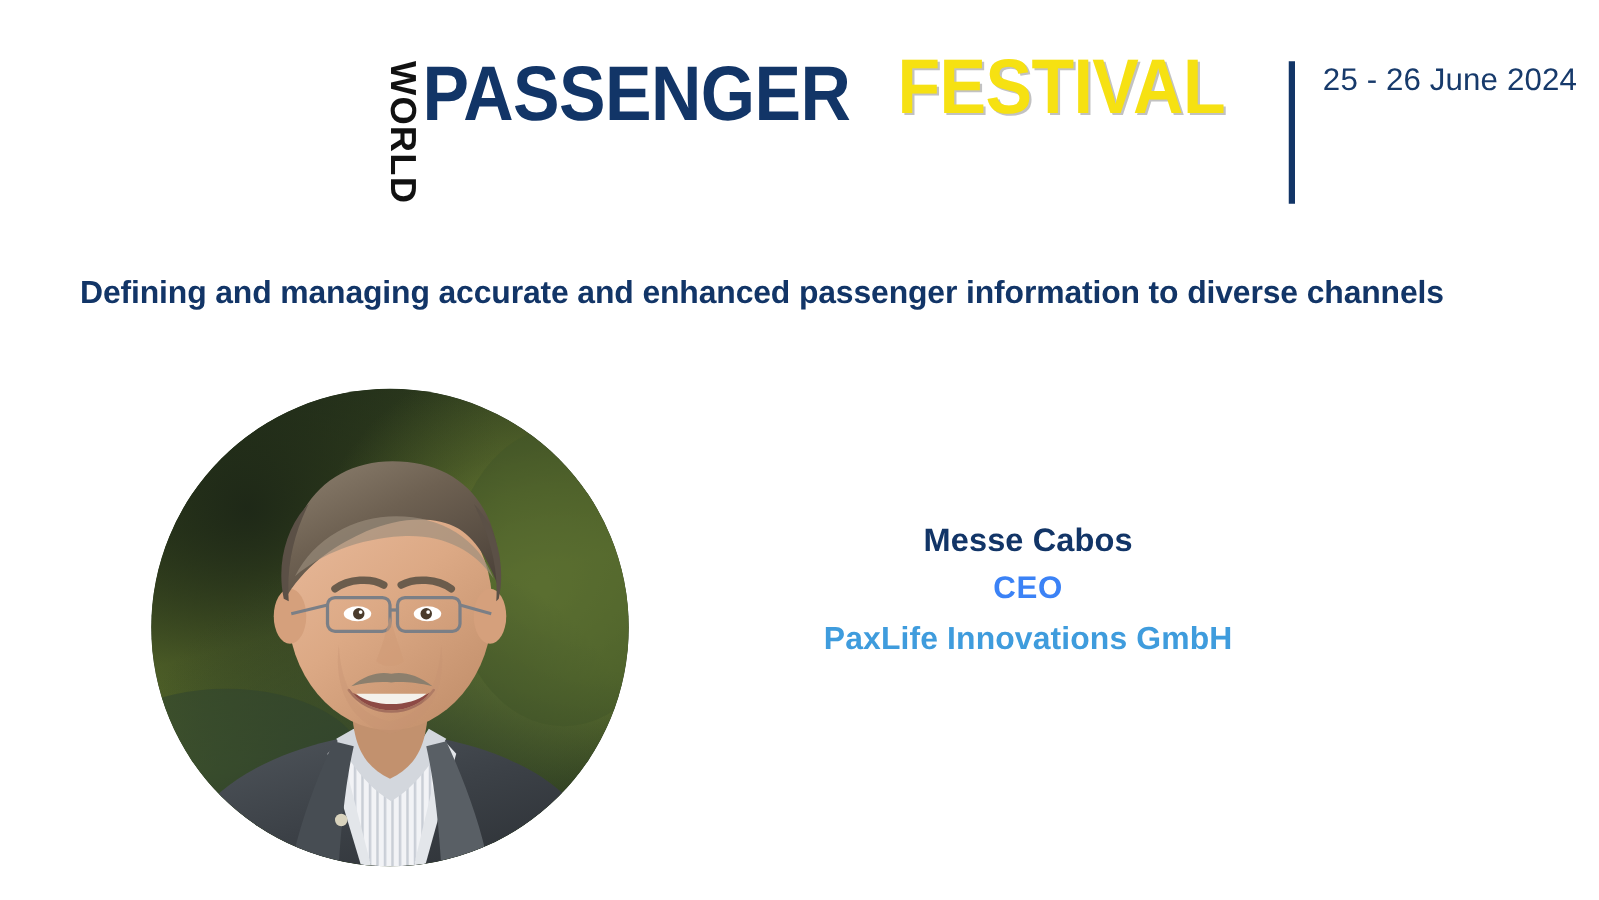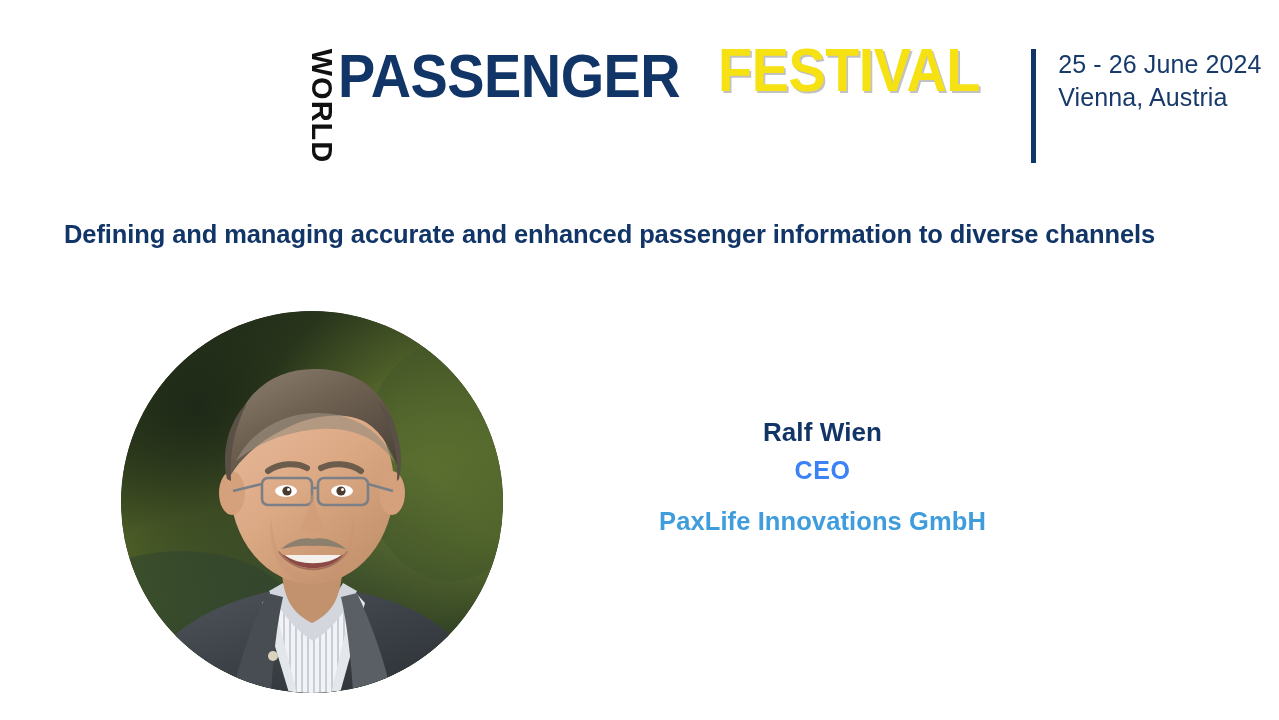"Vienna, Austria" div { html: <div>Vienna, Austria</div> -> none }
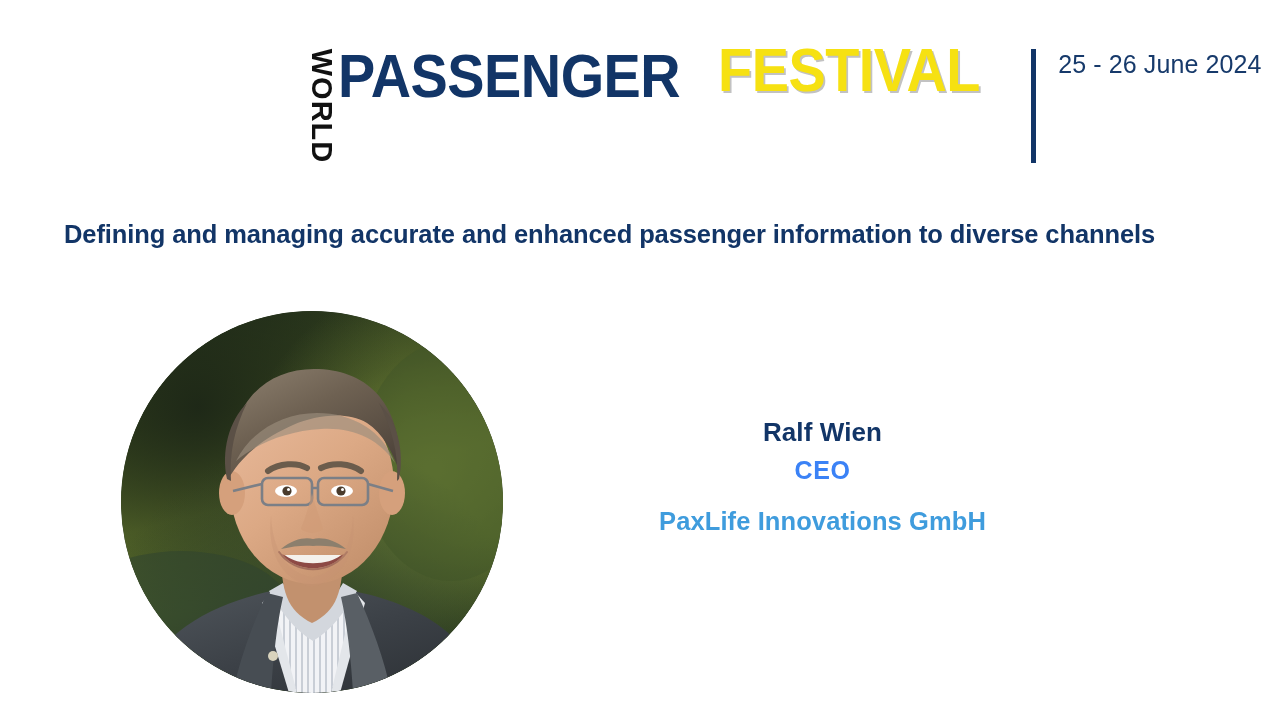"Ralf Wien" div.speaker-name { text: Ralf Wien -> Messe Cabos }
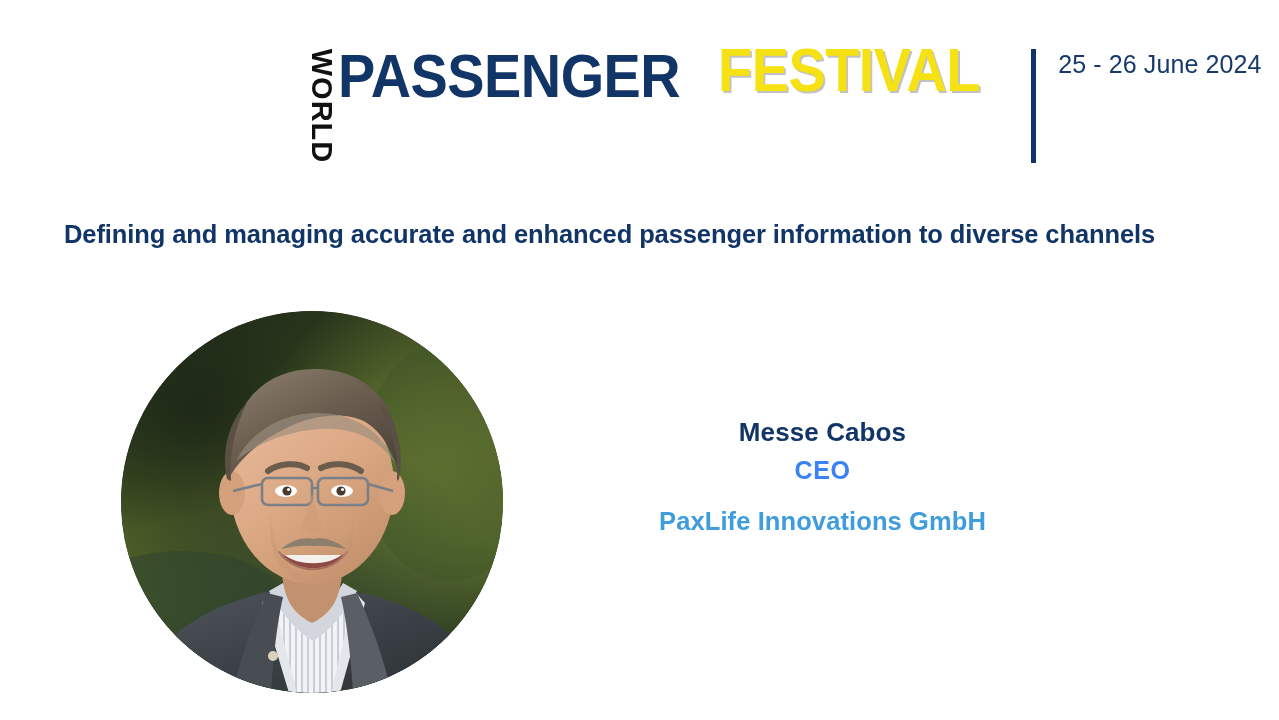"PaxLife Innovations GmbH" .speaker-company { margin-top: 13px -> 3px }
